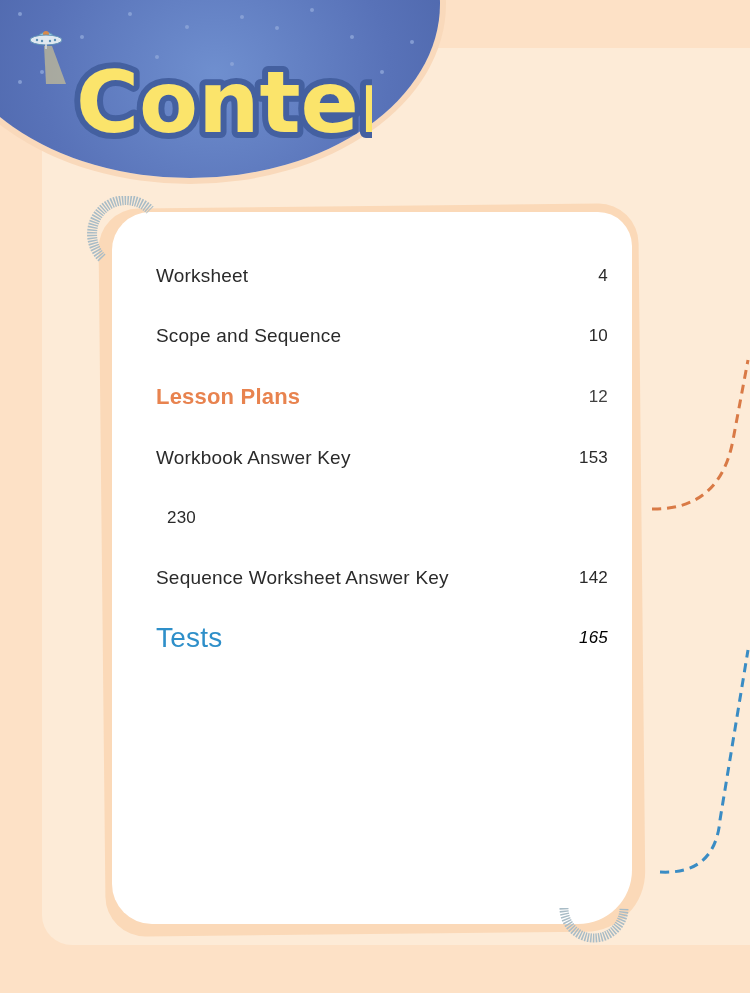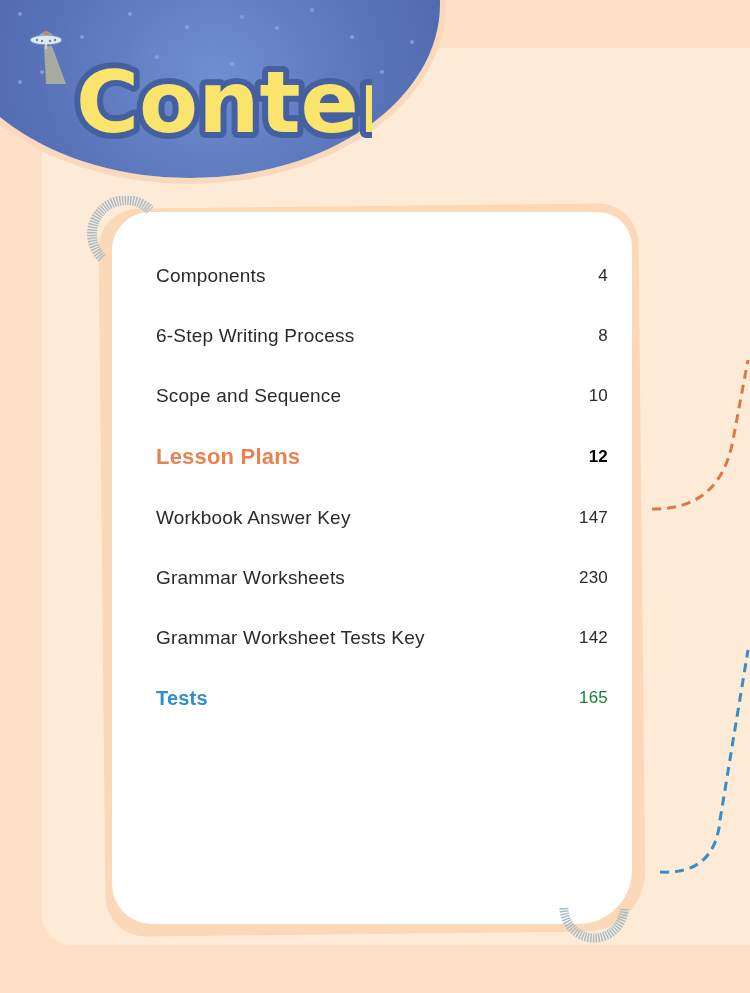"Components" span.label { text: Components -> Worksheet }
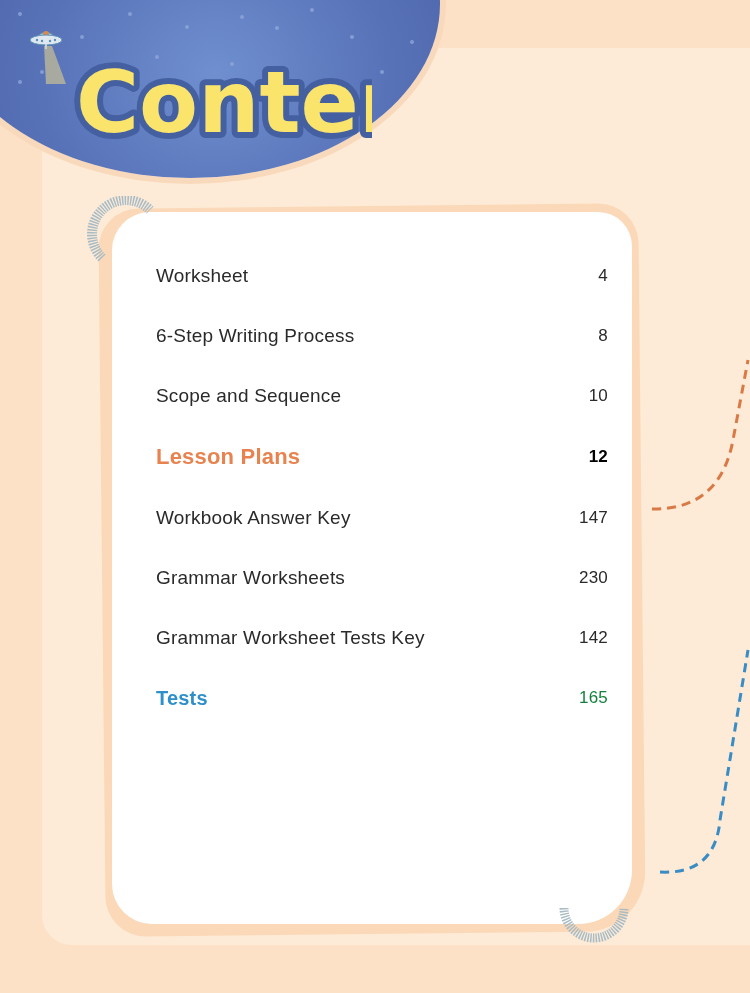"6-Step Writing Process" div.toc-row { html: <div> <span>6-Step Writing Process</span> <span>8</span> </div> -> none }
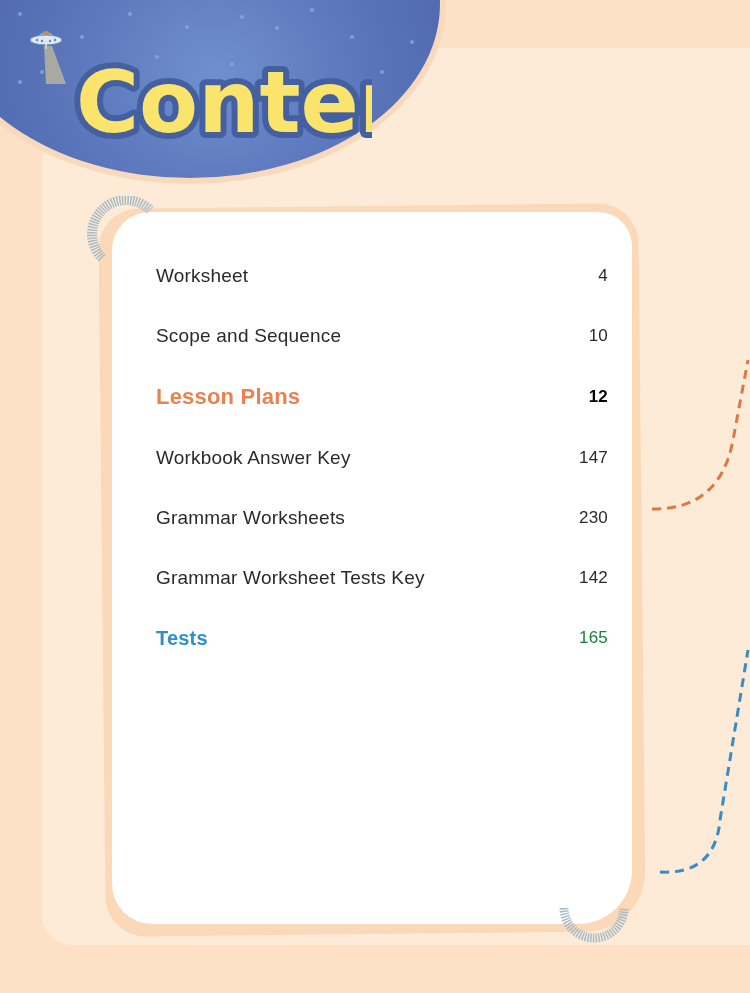"12" .toc-row.orange .num { color: #000000 -> #404040; font-weight: bold -> none }
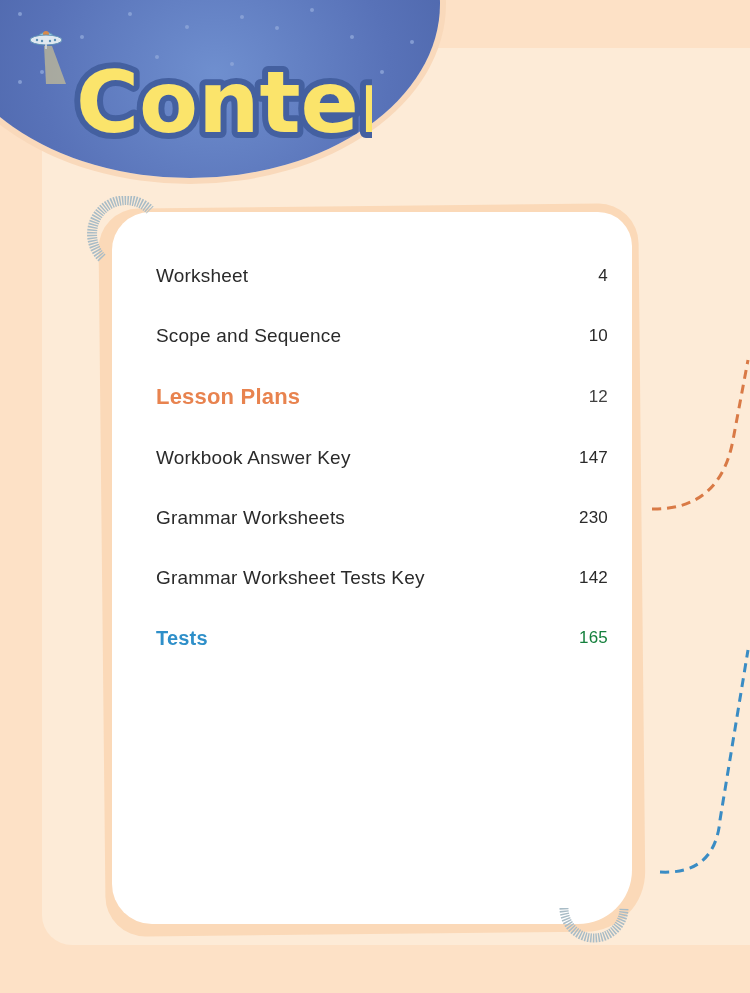"147" span.num { text: 147 -> 153 }
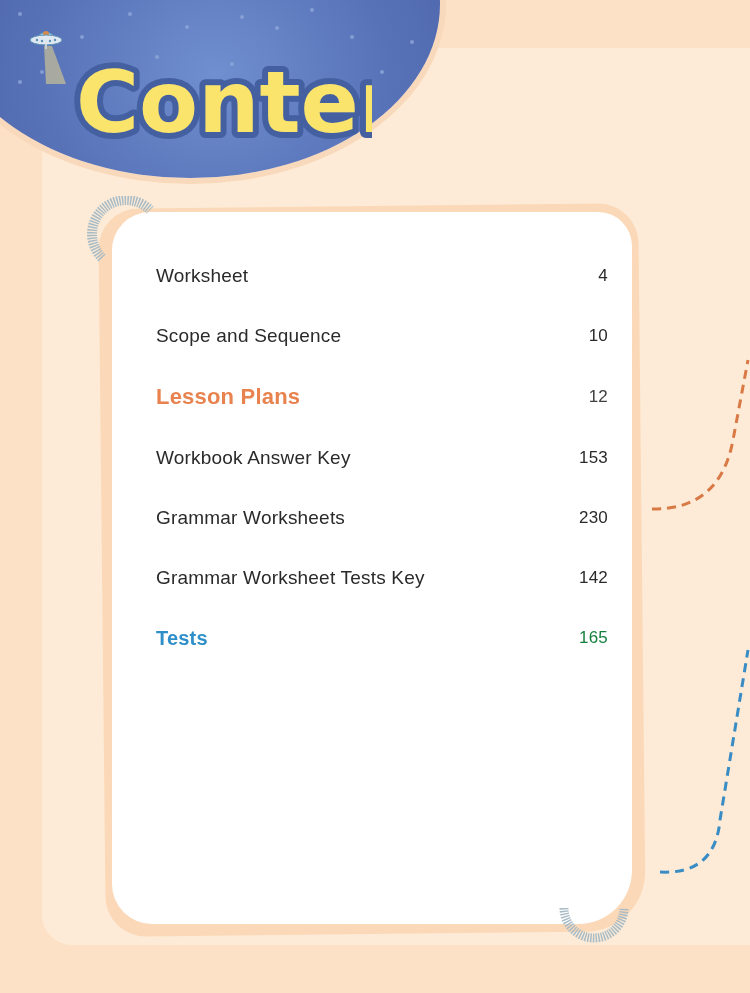"Grammar Worksheets" span.label { html: <span>Grammar Worksheets</span> -> none }
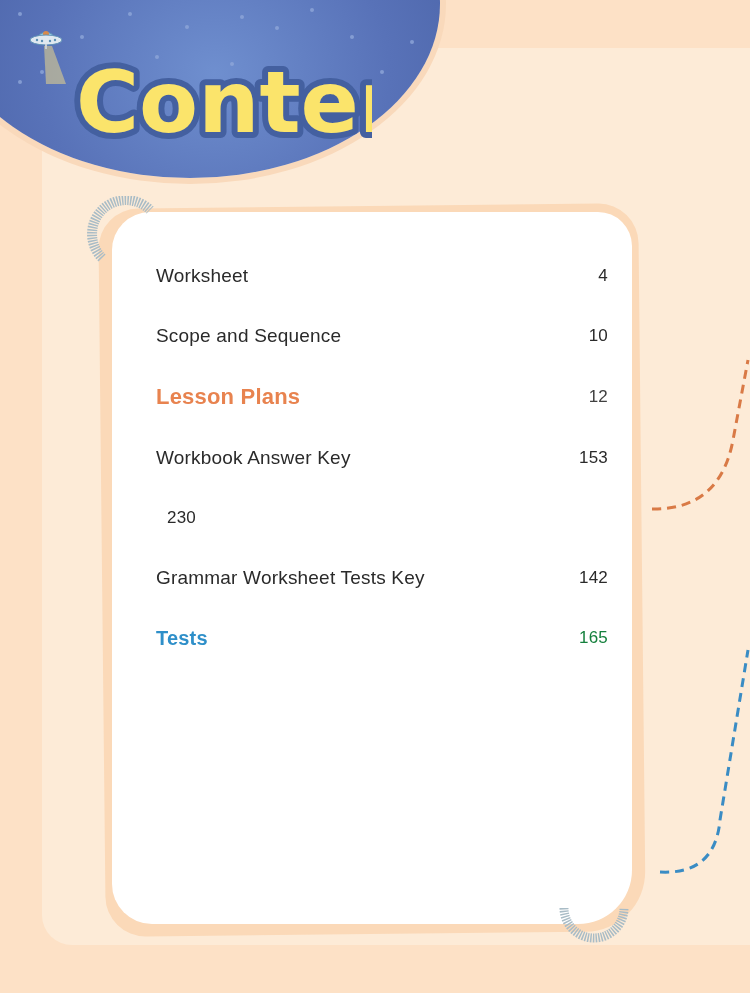"Grammar Worksheet Tests Key" span.label { text: Grammar Worksheet Tests -> Sequence Worksheet Answer }
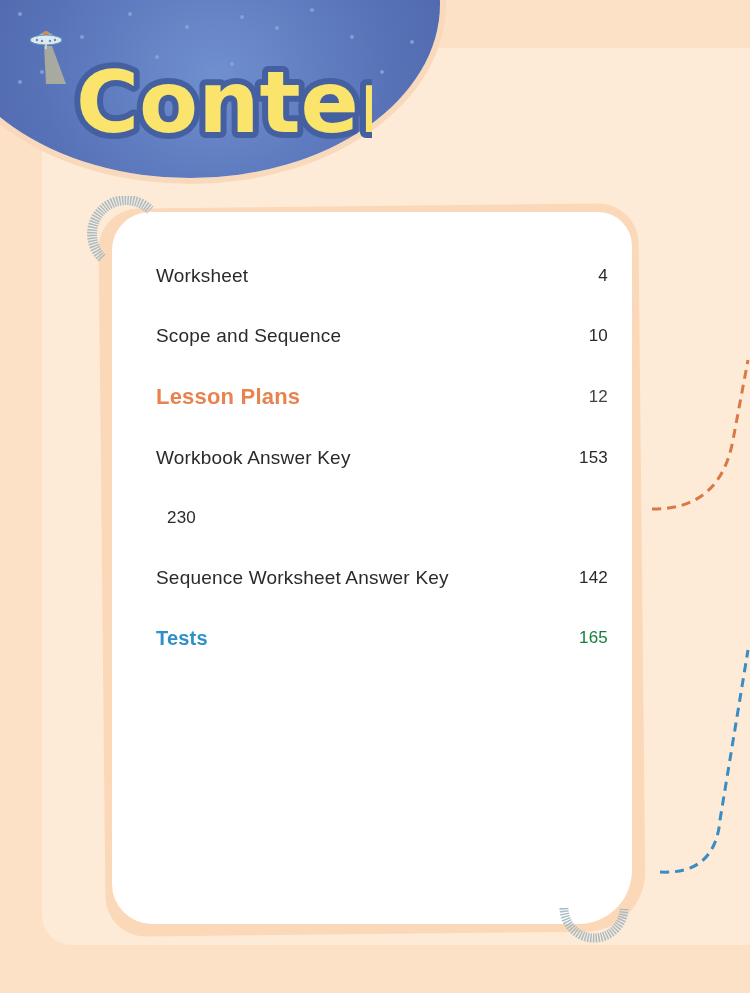"Tests" .toc-row.blue .label { font-size: 20px -> 28px; font-weight: bold -> normal }
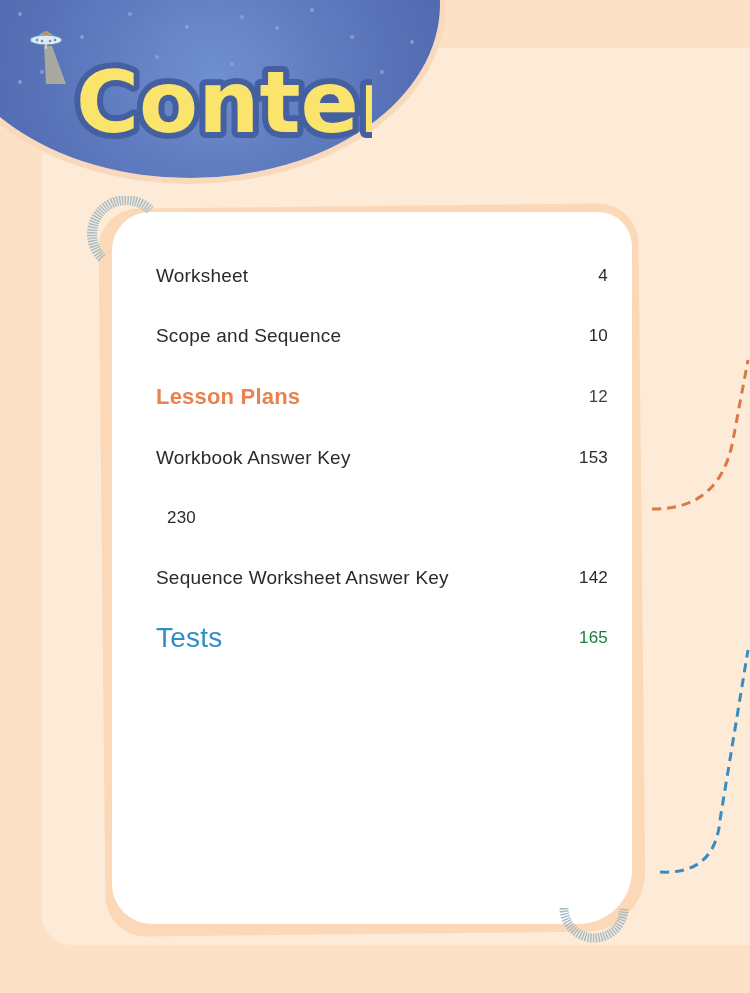"165" .toc-row.blue .num { color: #15803d -> #000000; font-style: none -> italic }
